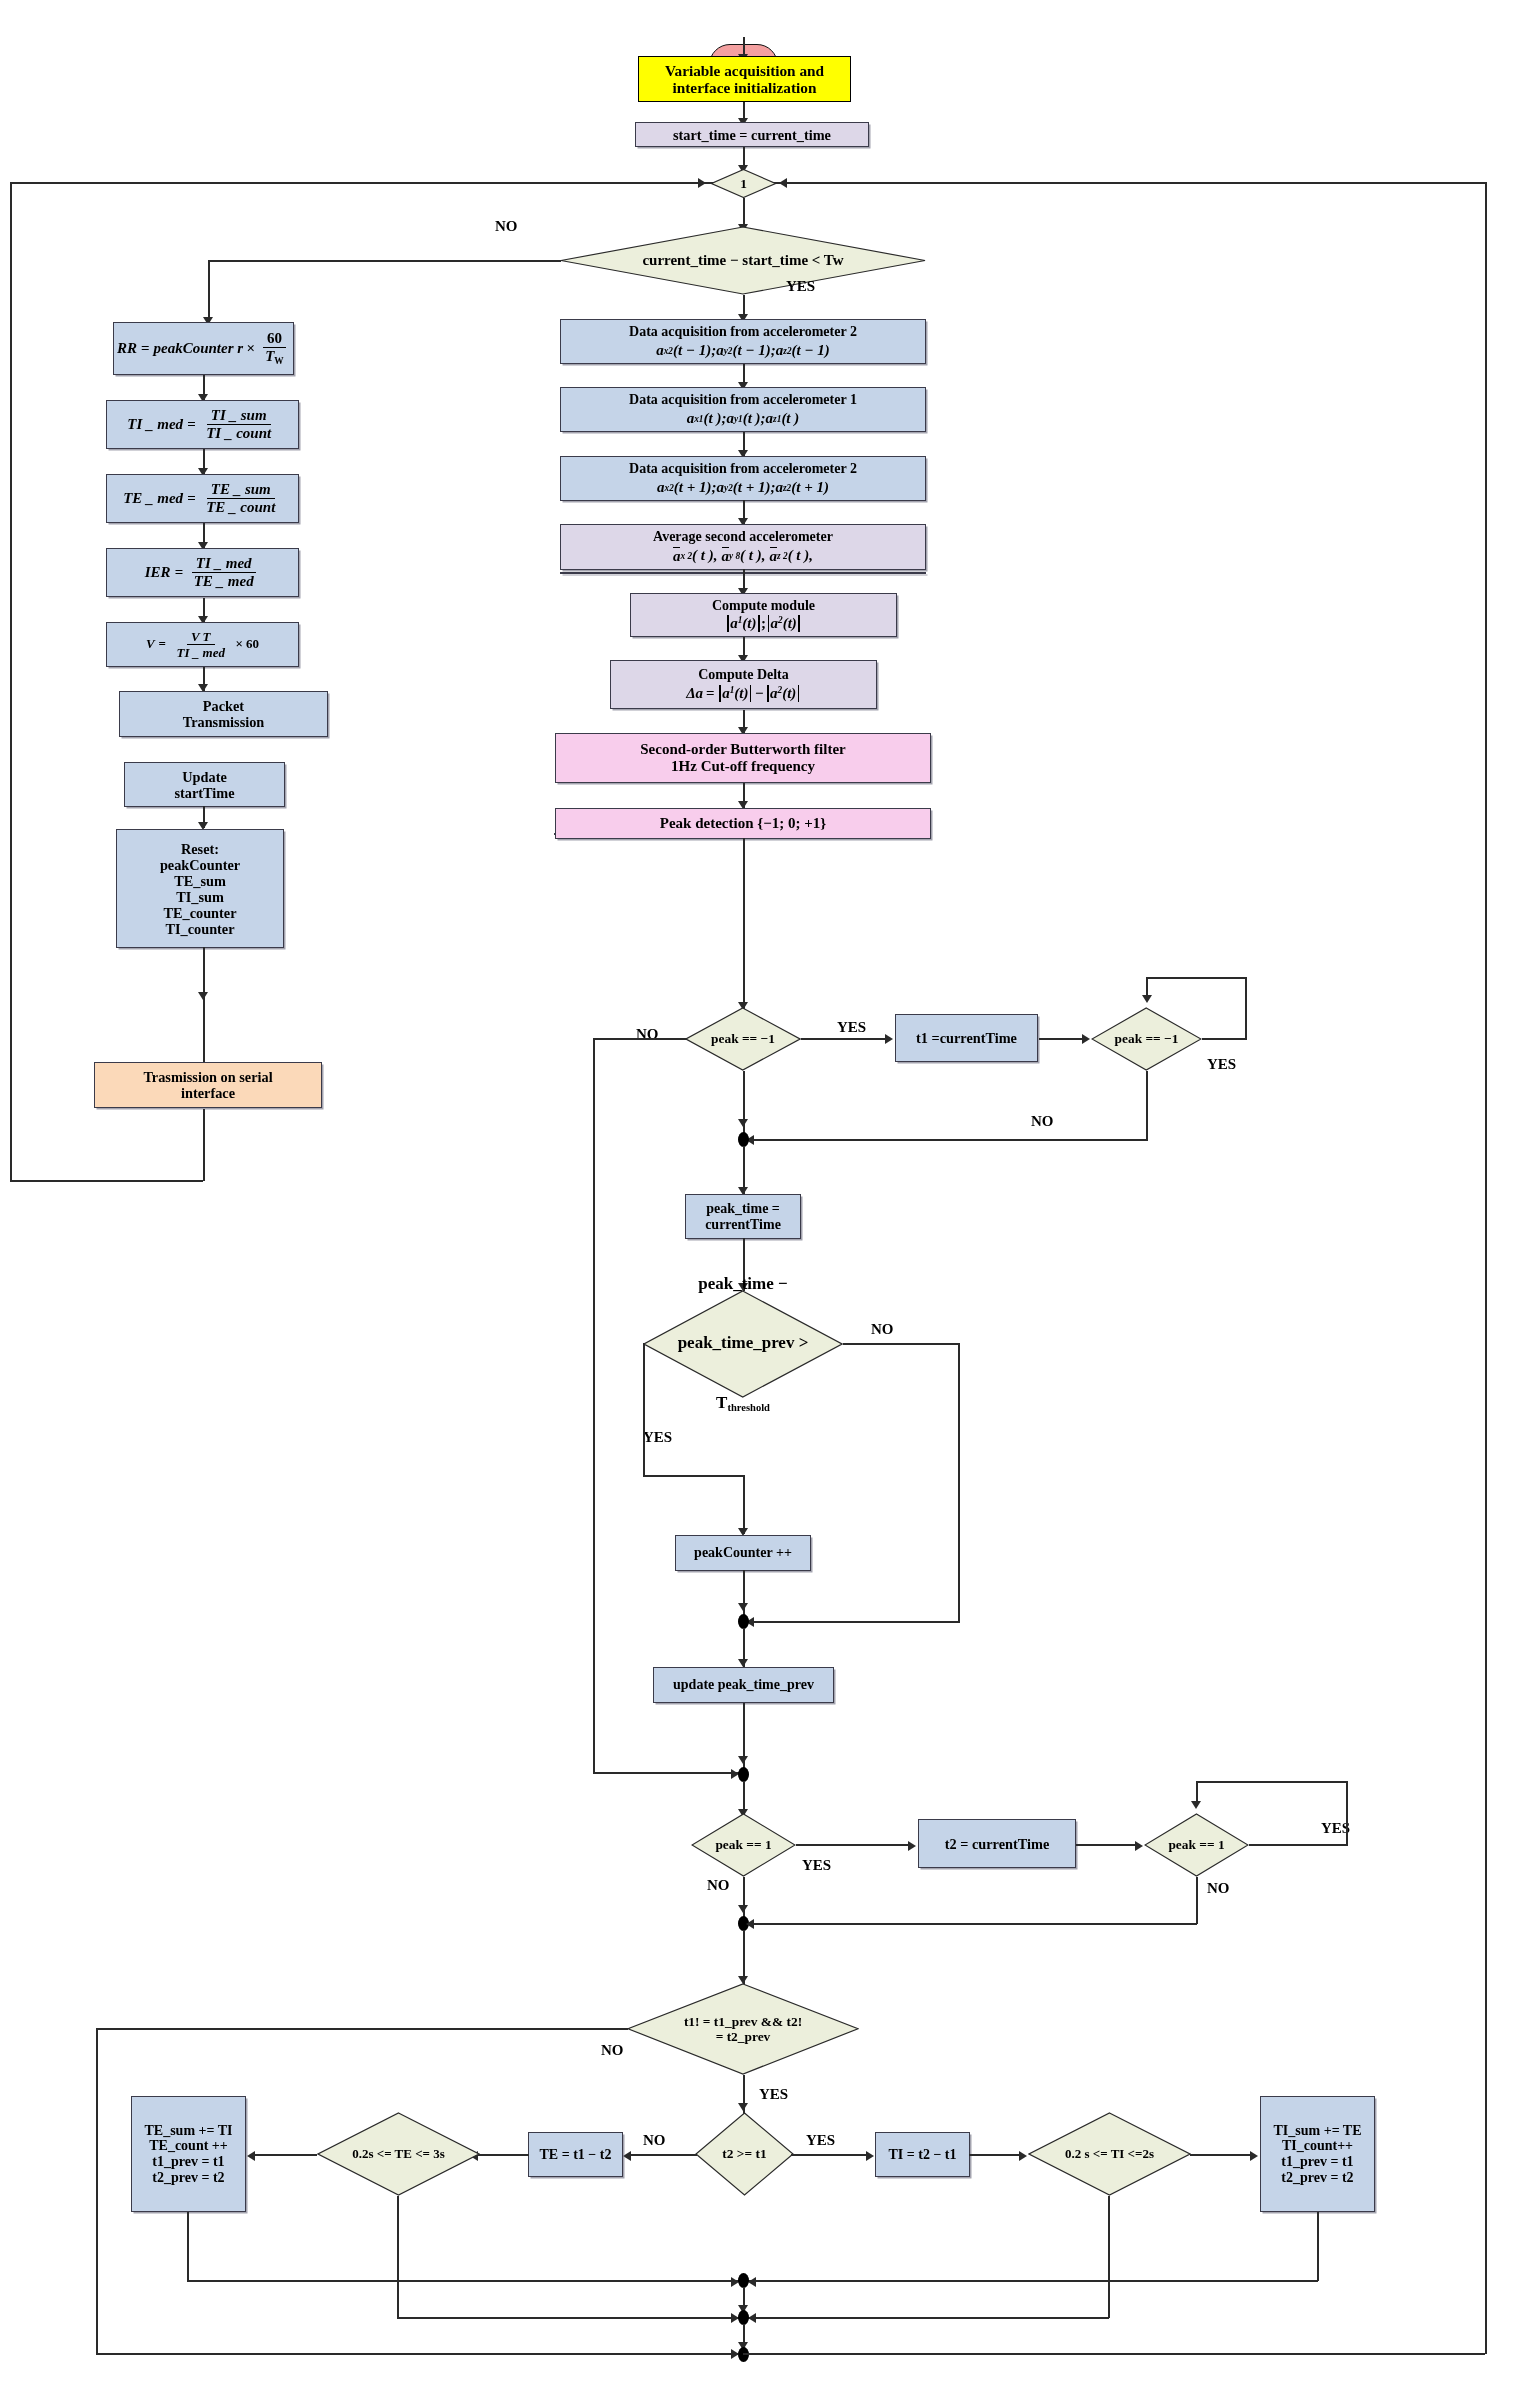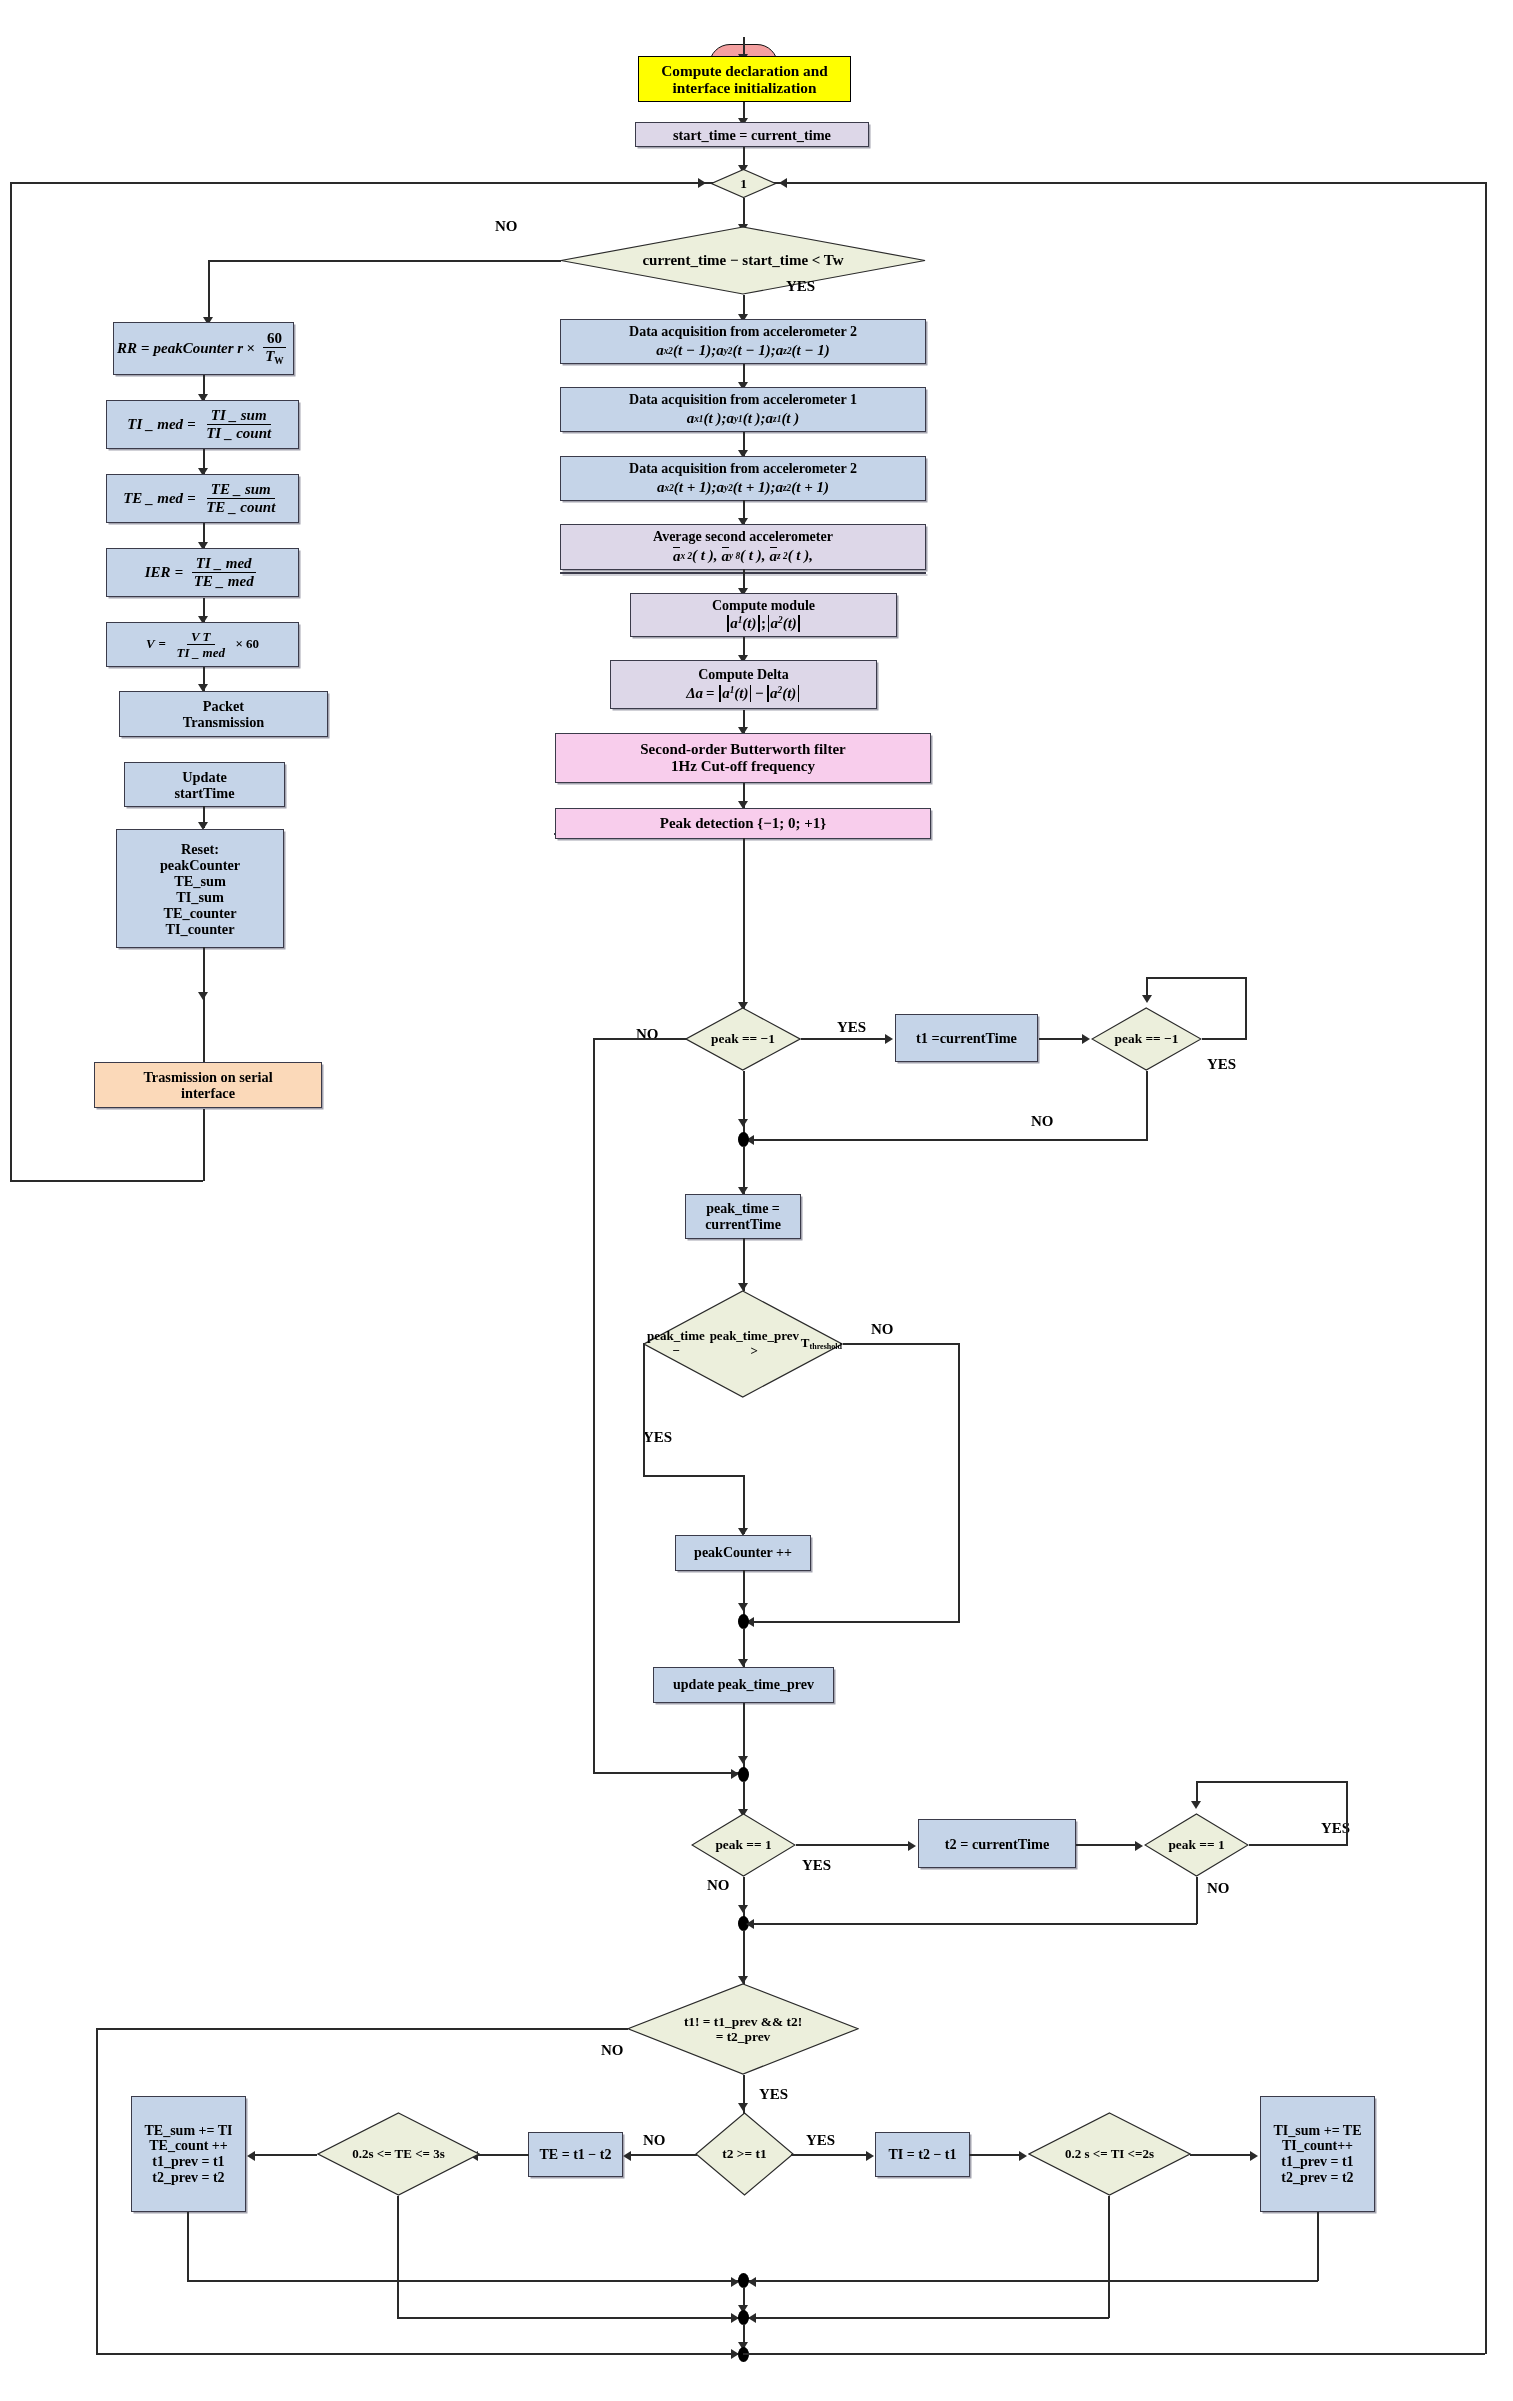"Compute declaration and" span { text: Compute declaration -> Variable acquisition }
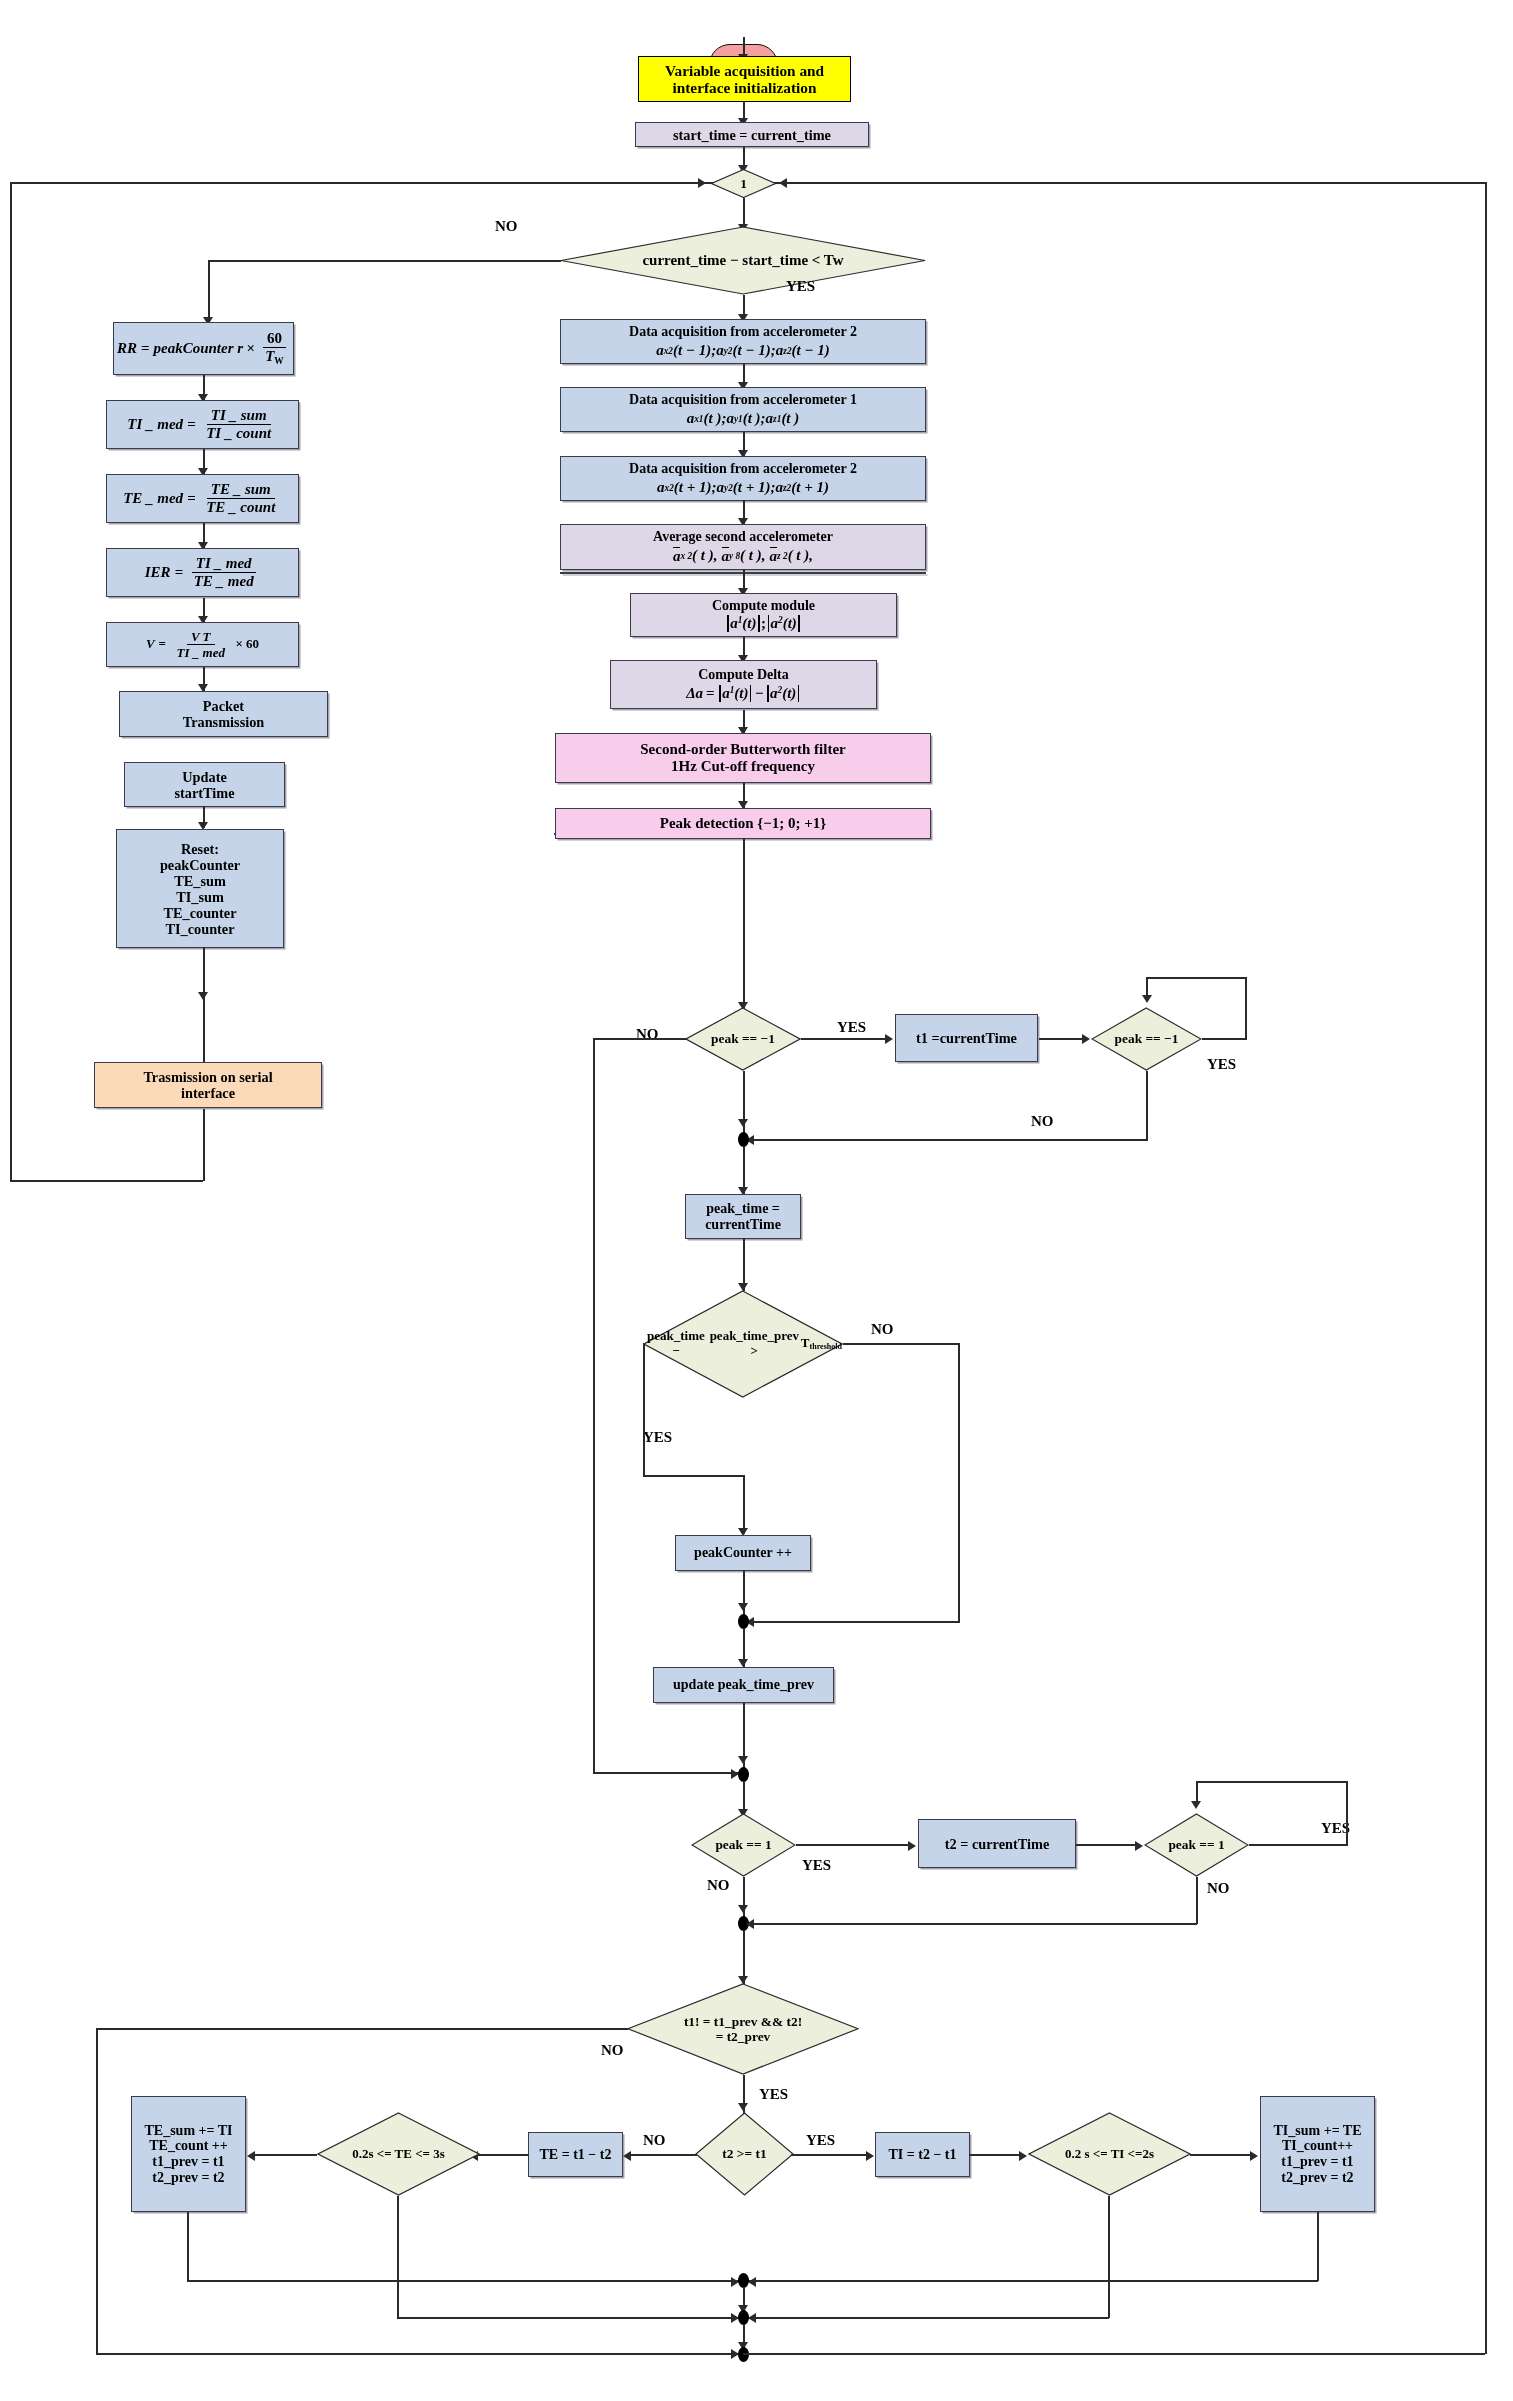"peak_time −" div.dlabel { flex-direction: row -> column; font-size: 13px -> 17px; gap: none -> 40px }
